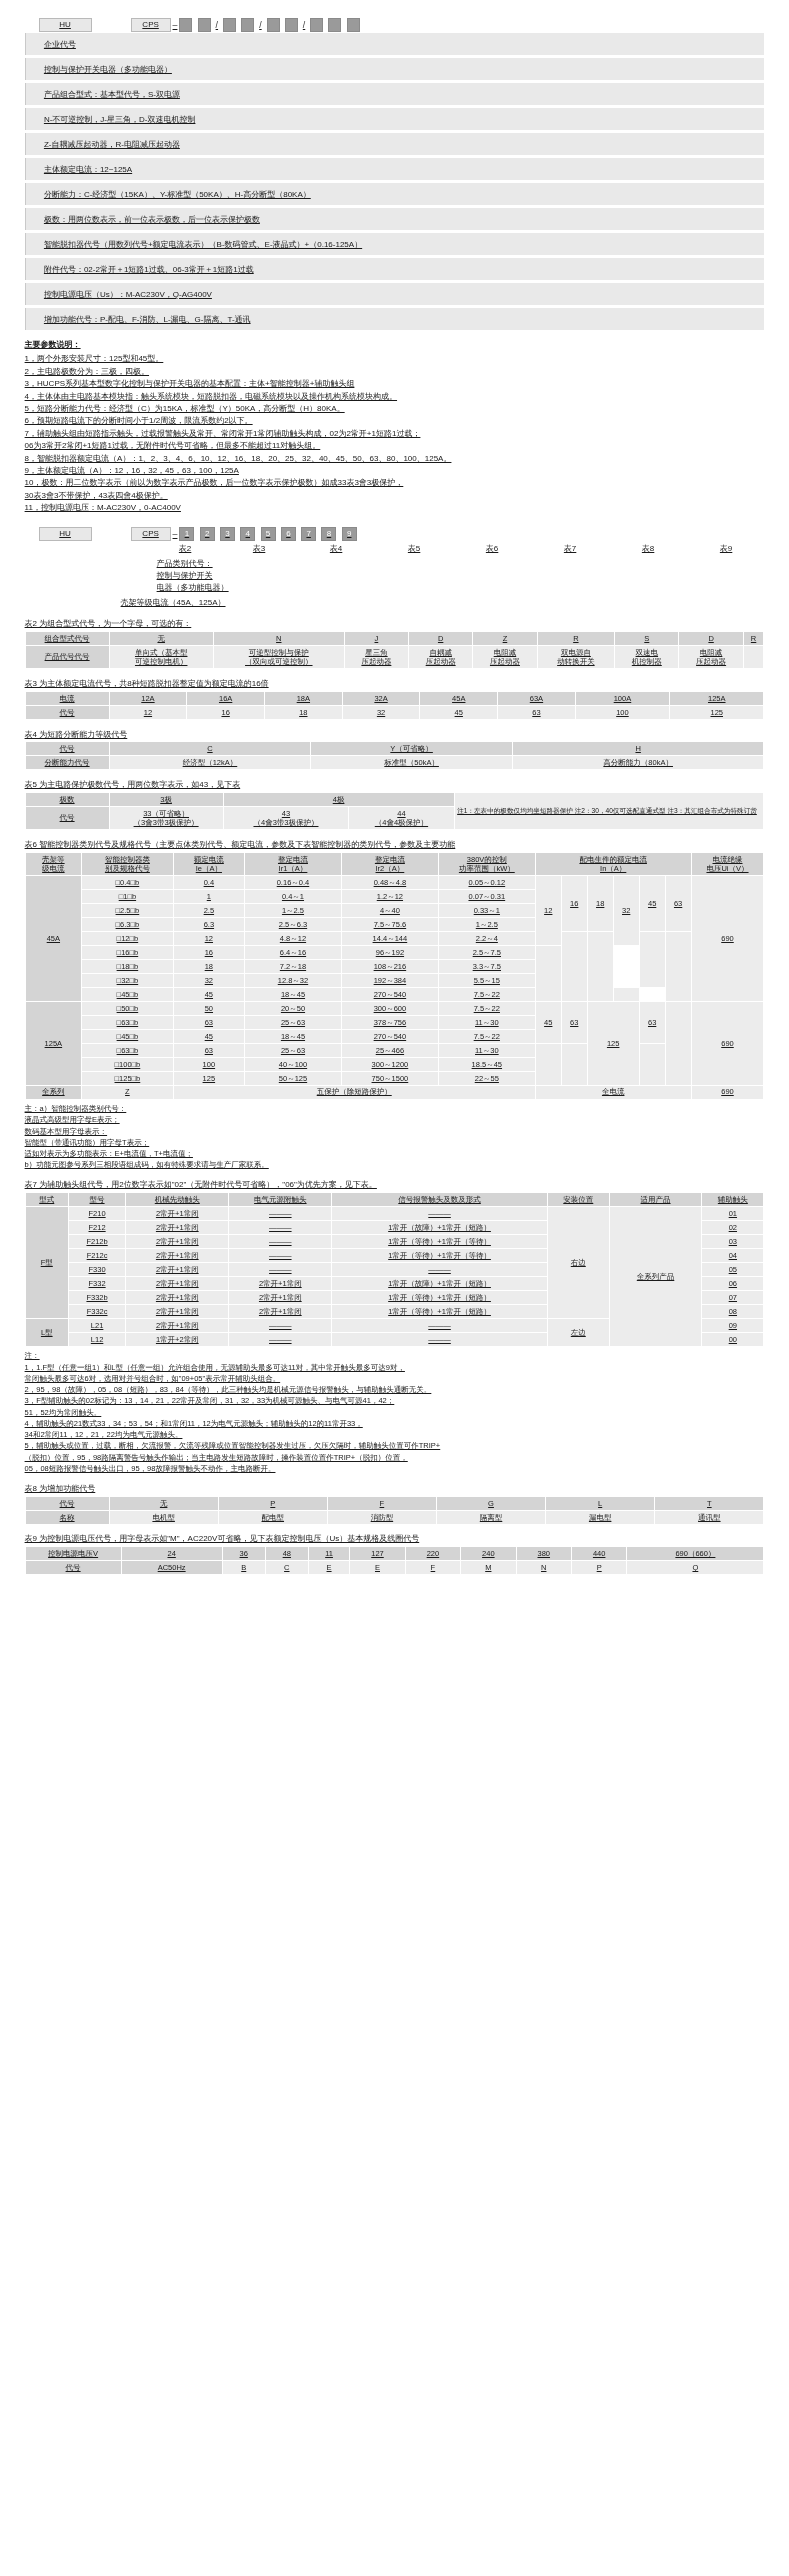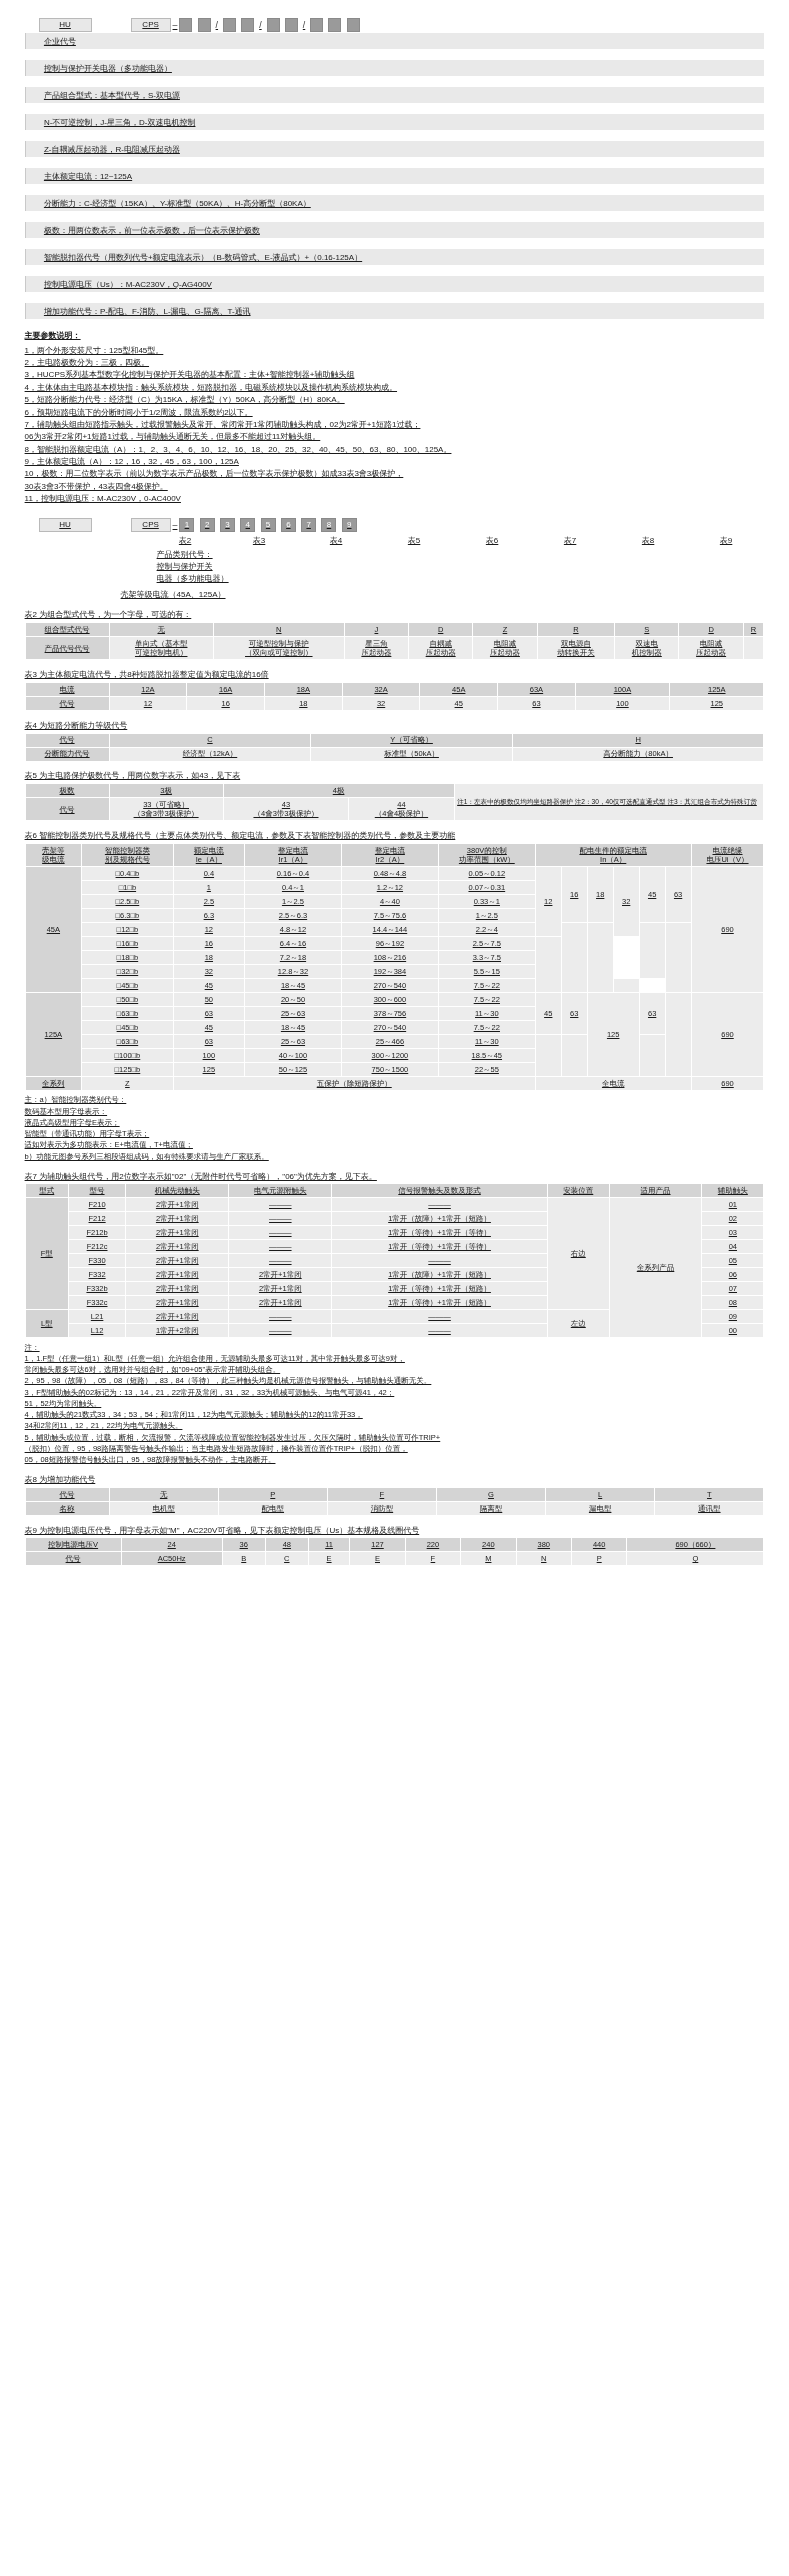"企业代号" .lrow { height: 16px -> 22px; margin-bottom: 11px -> 3px }
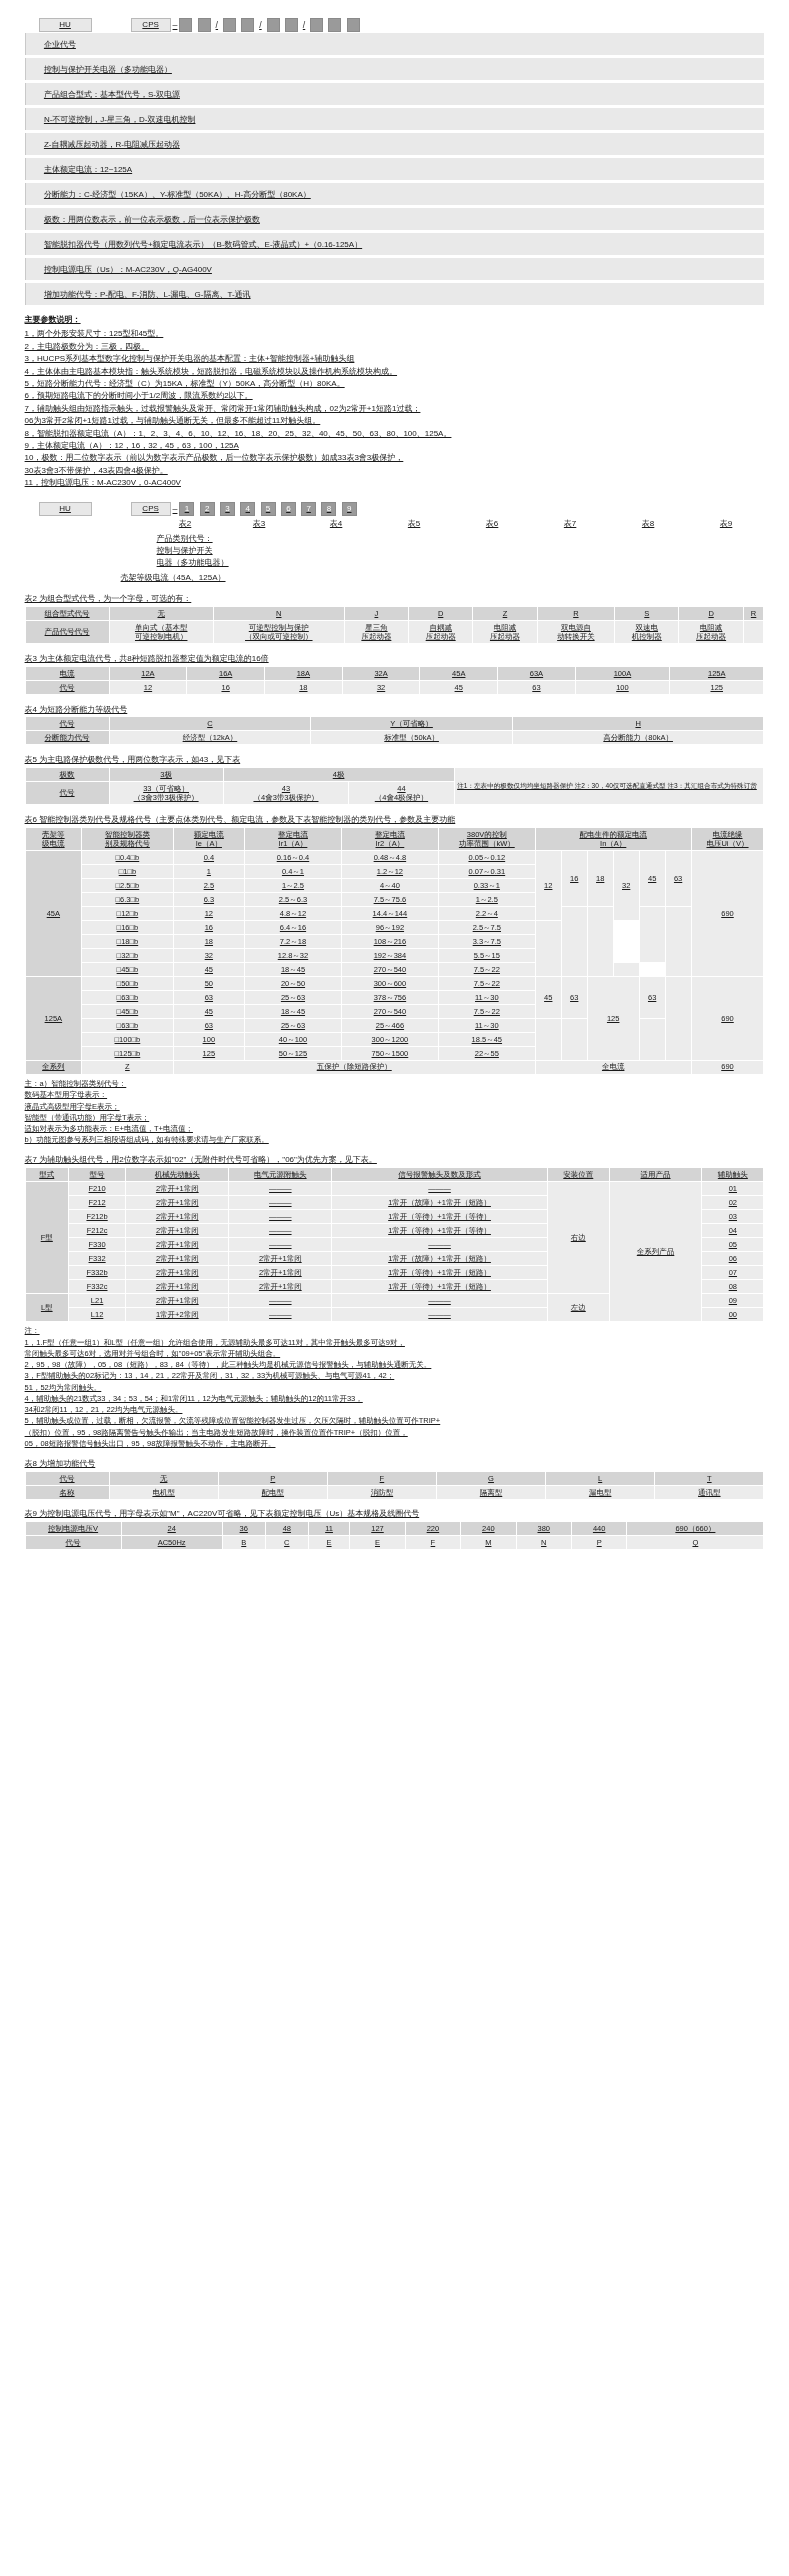"附件代号：02-2常开＋1短路1过载、06-3常开＋1短路1过载" div.lrow { html: none -> <div> <div></div> <div>附件代号：02-2常开＋1短路1过载、06-3常开＋1短路1过载</div> </div> }
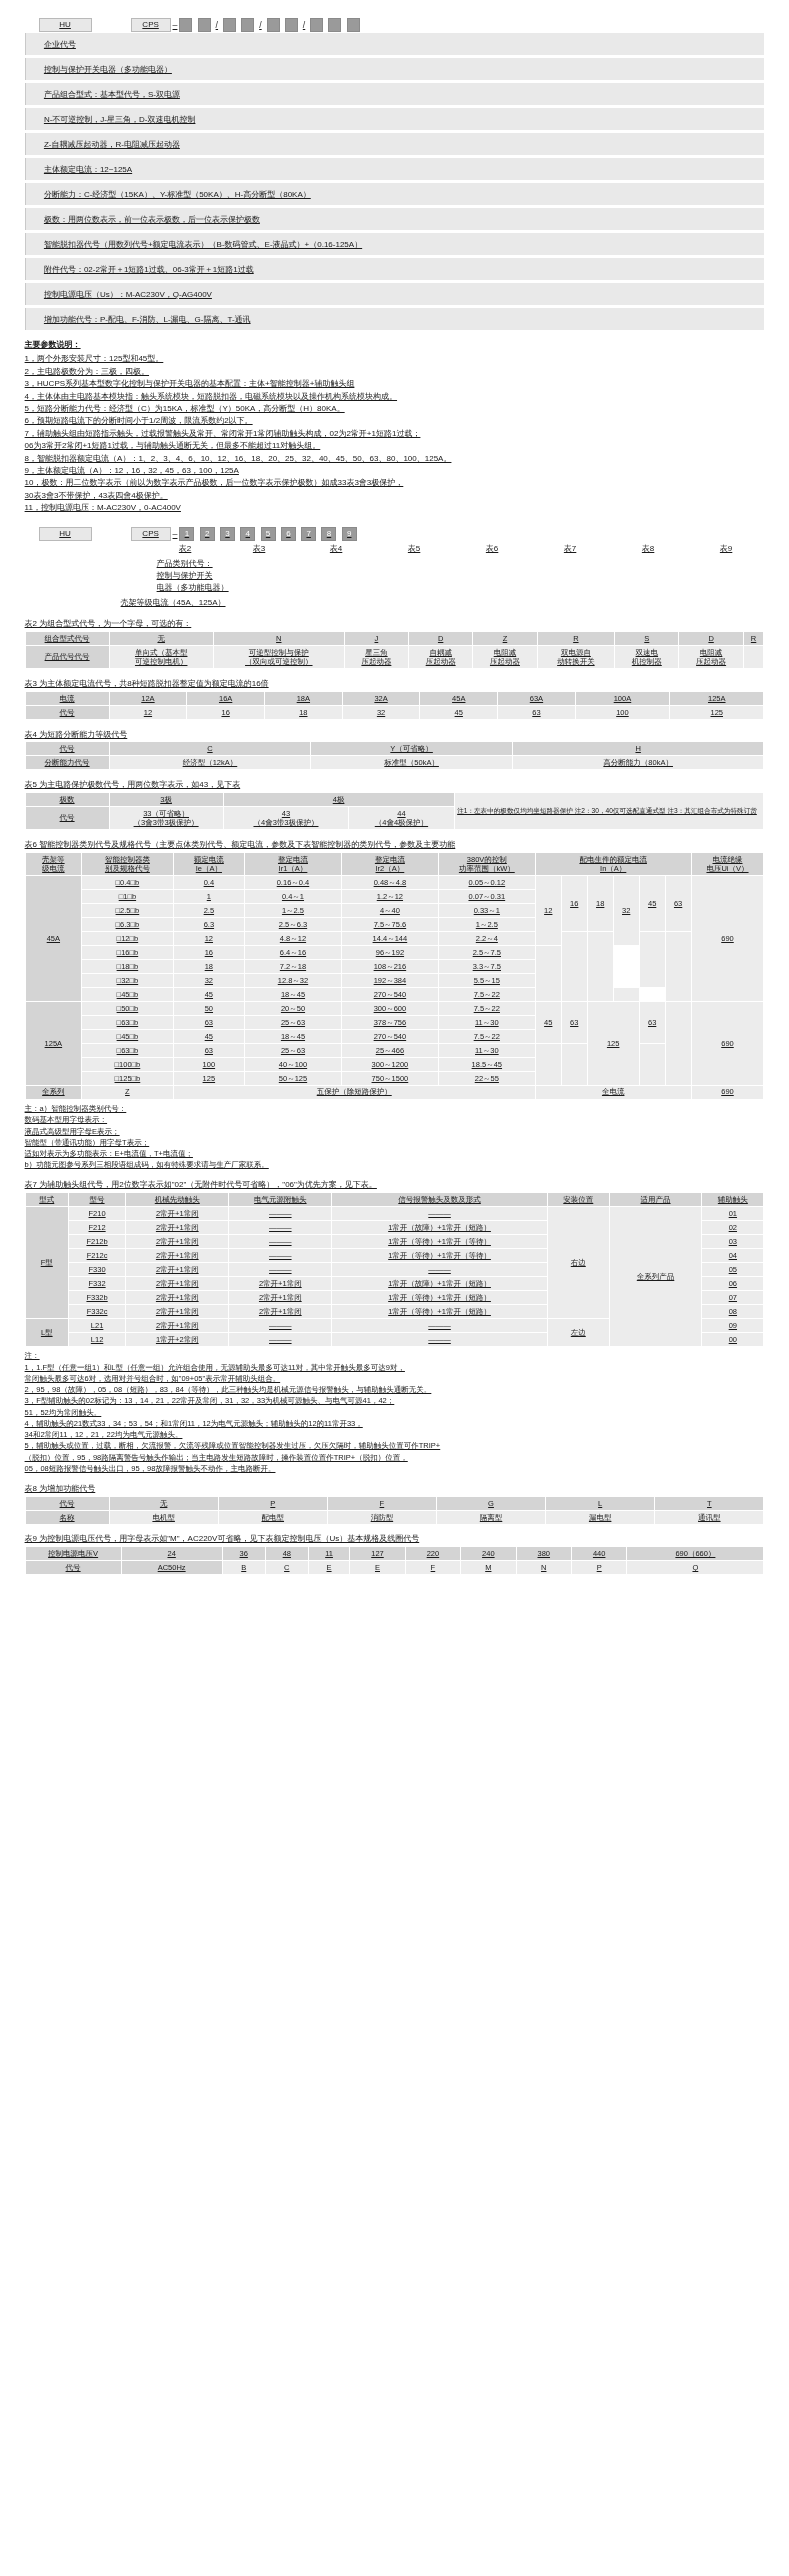"06为3常开2常闭+1短路1过载，与辅助触头通断无关，但最多不能超过11对触头组" p { text: 与辅助触头通断无关 -> 无附件时代号可省略 }
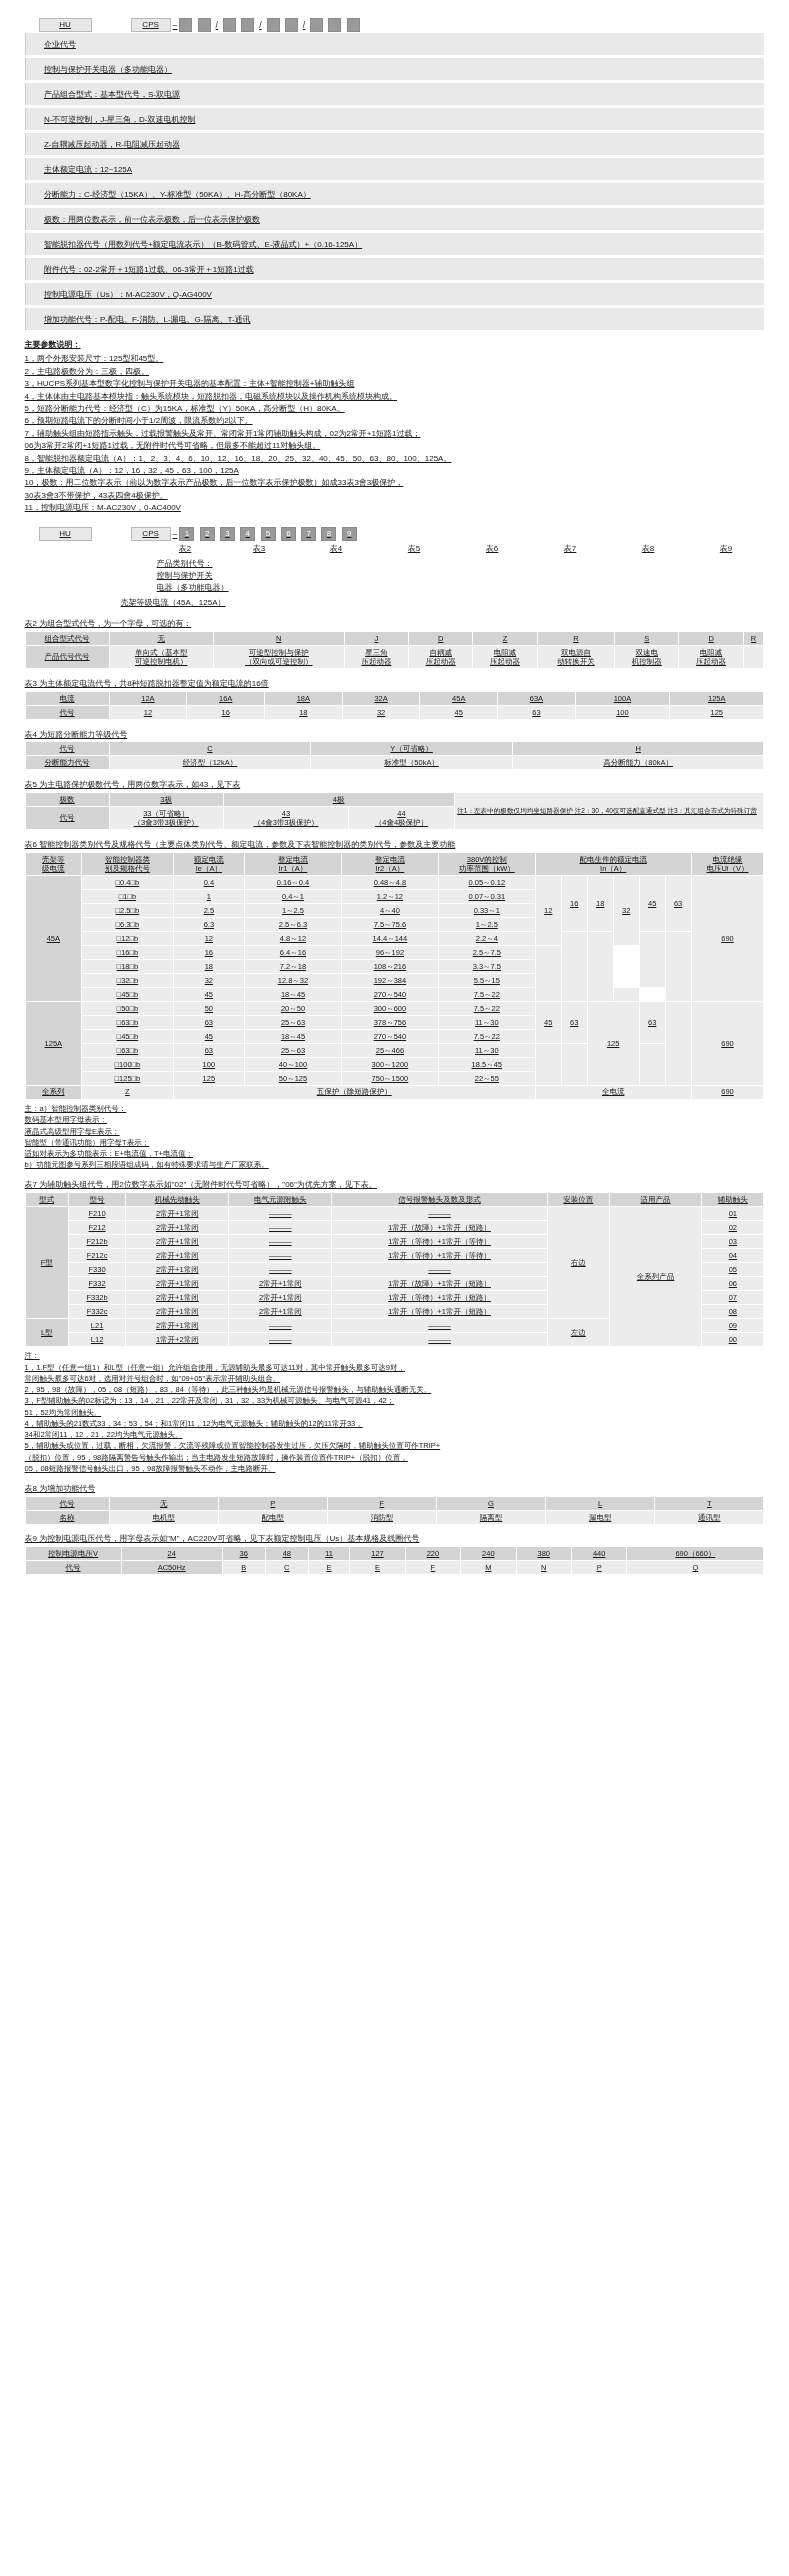"数码基本型用字母表示：" div { order: before "液晶式高级型用字母E表示；" -> after "液晶式高级型用字母E表示；" }
